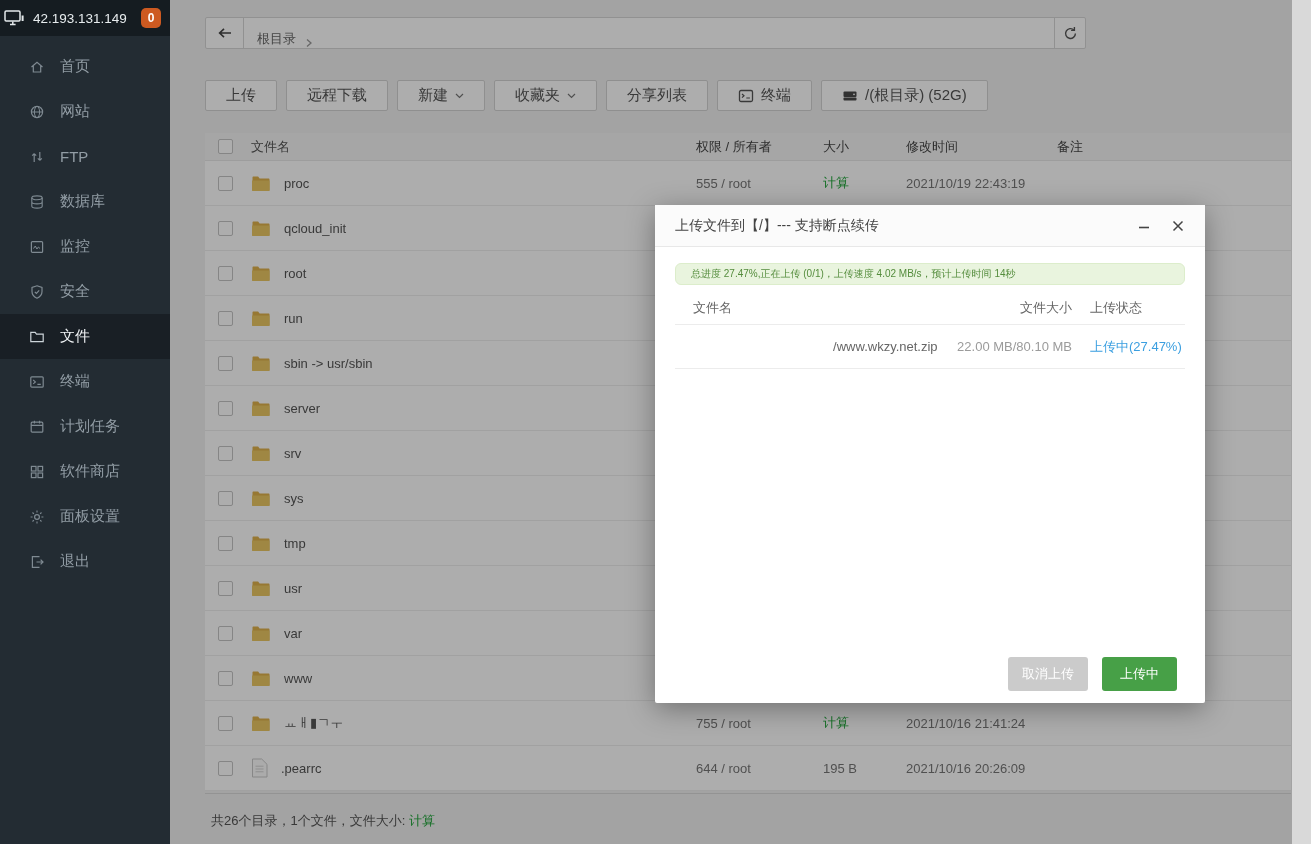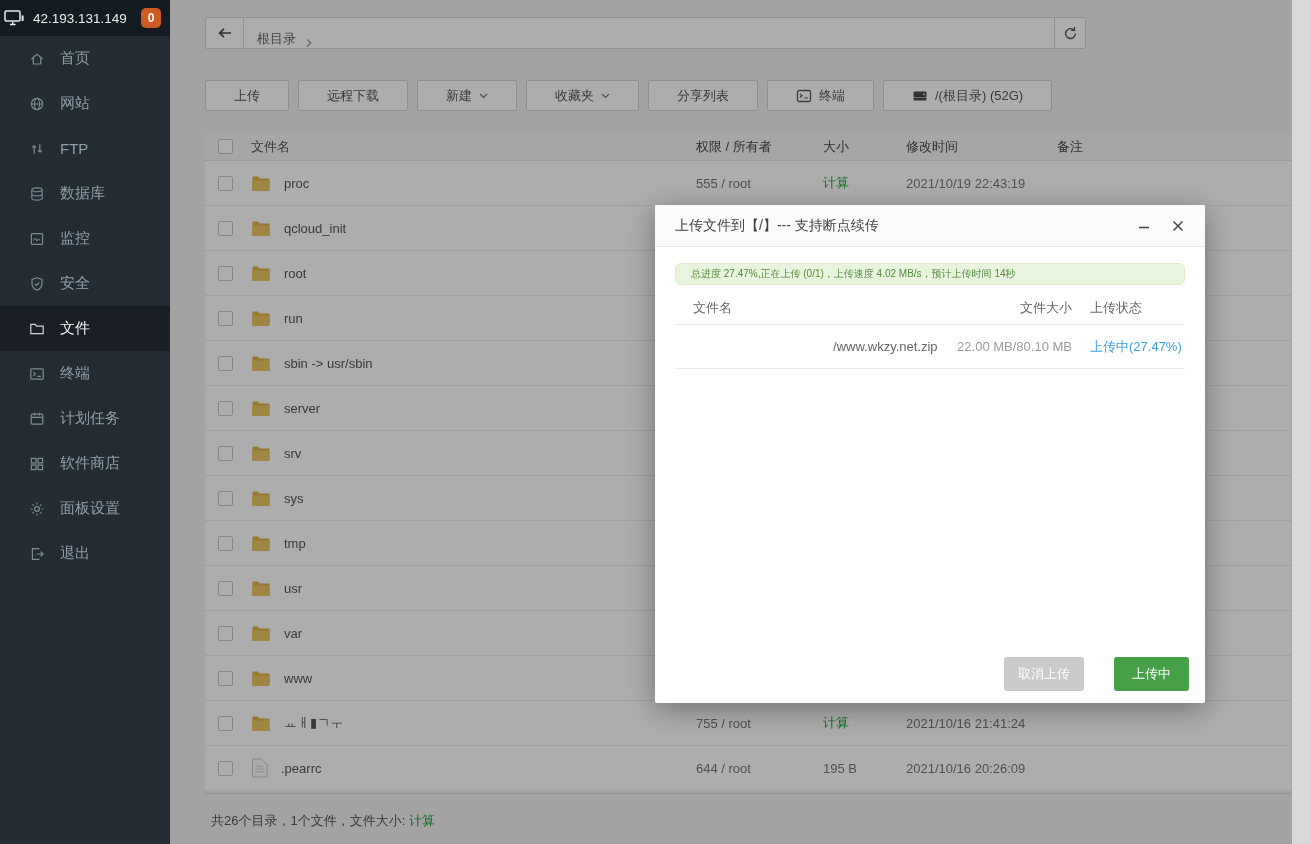"首页" .side-nav { padding-top: none -> 8px }
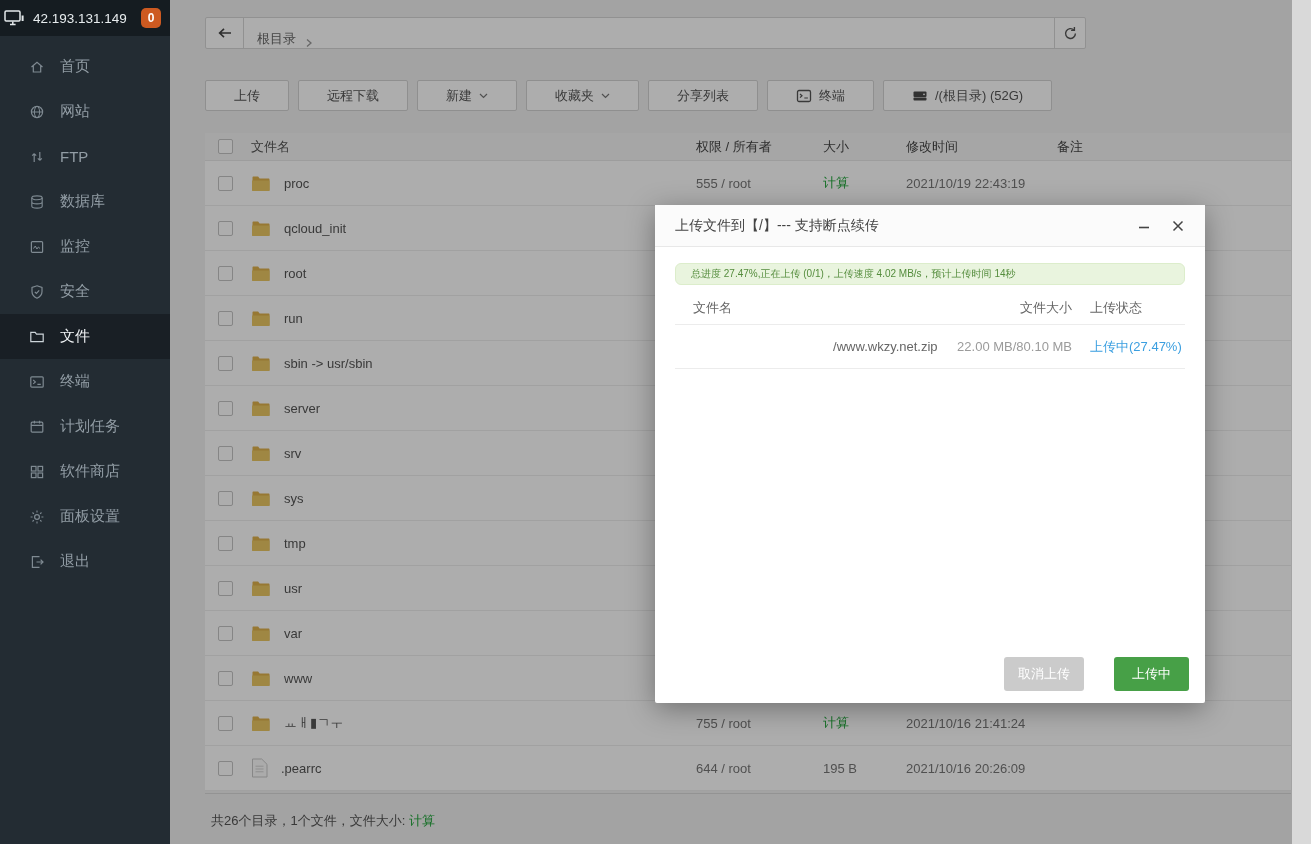"上传" .tbtn { font-size: 13px -> 15px; padding: 0 28px -> 0 20px }
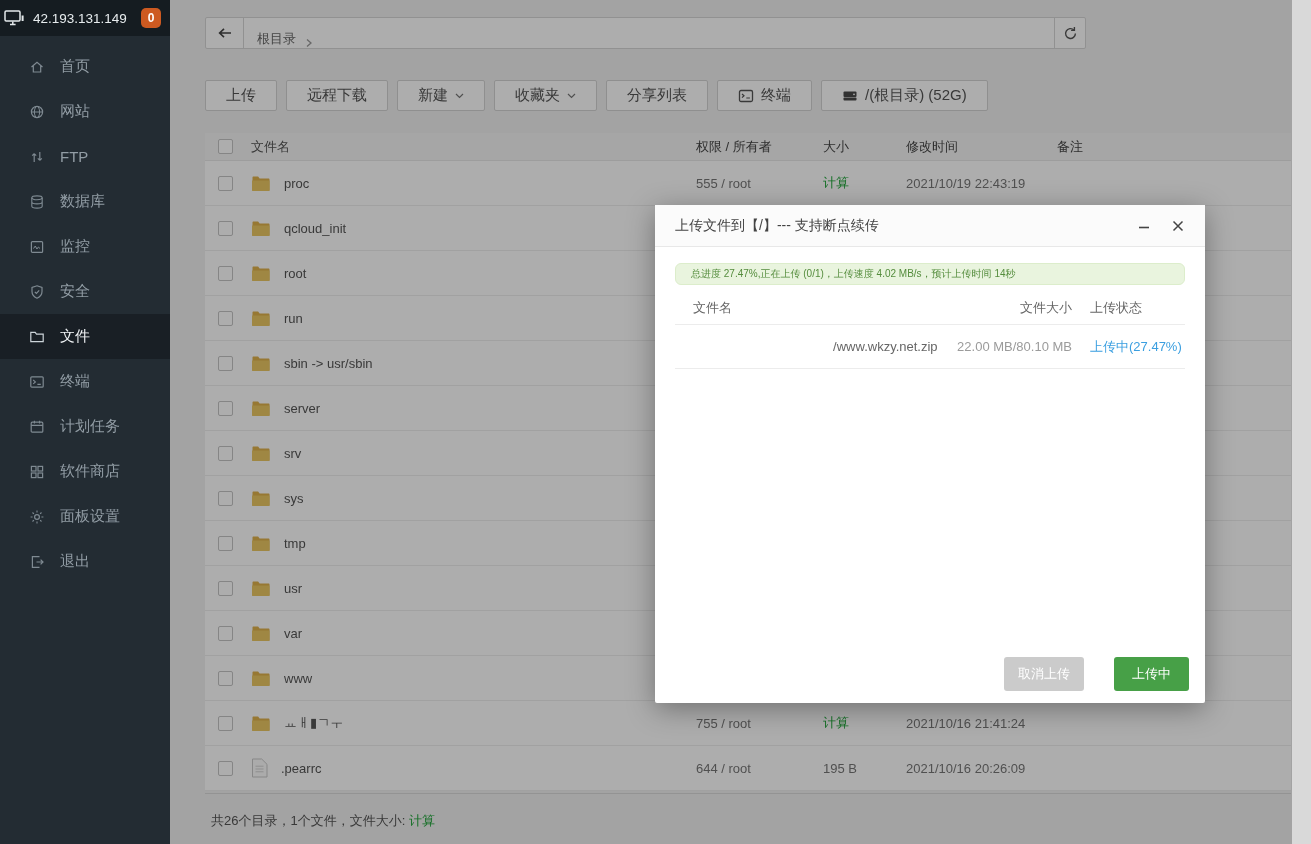"取消上传" .m-footer { gap: 30px -> 14px; right: 16px -> 28px }
